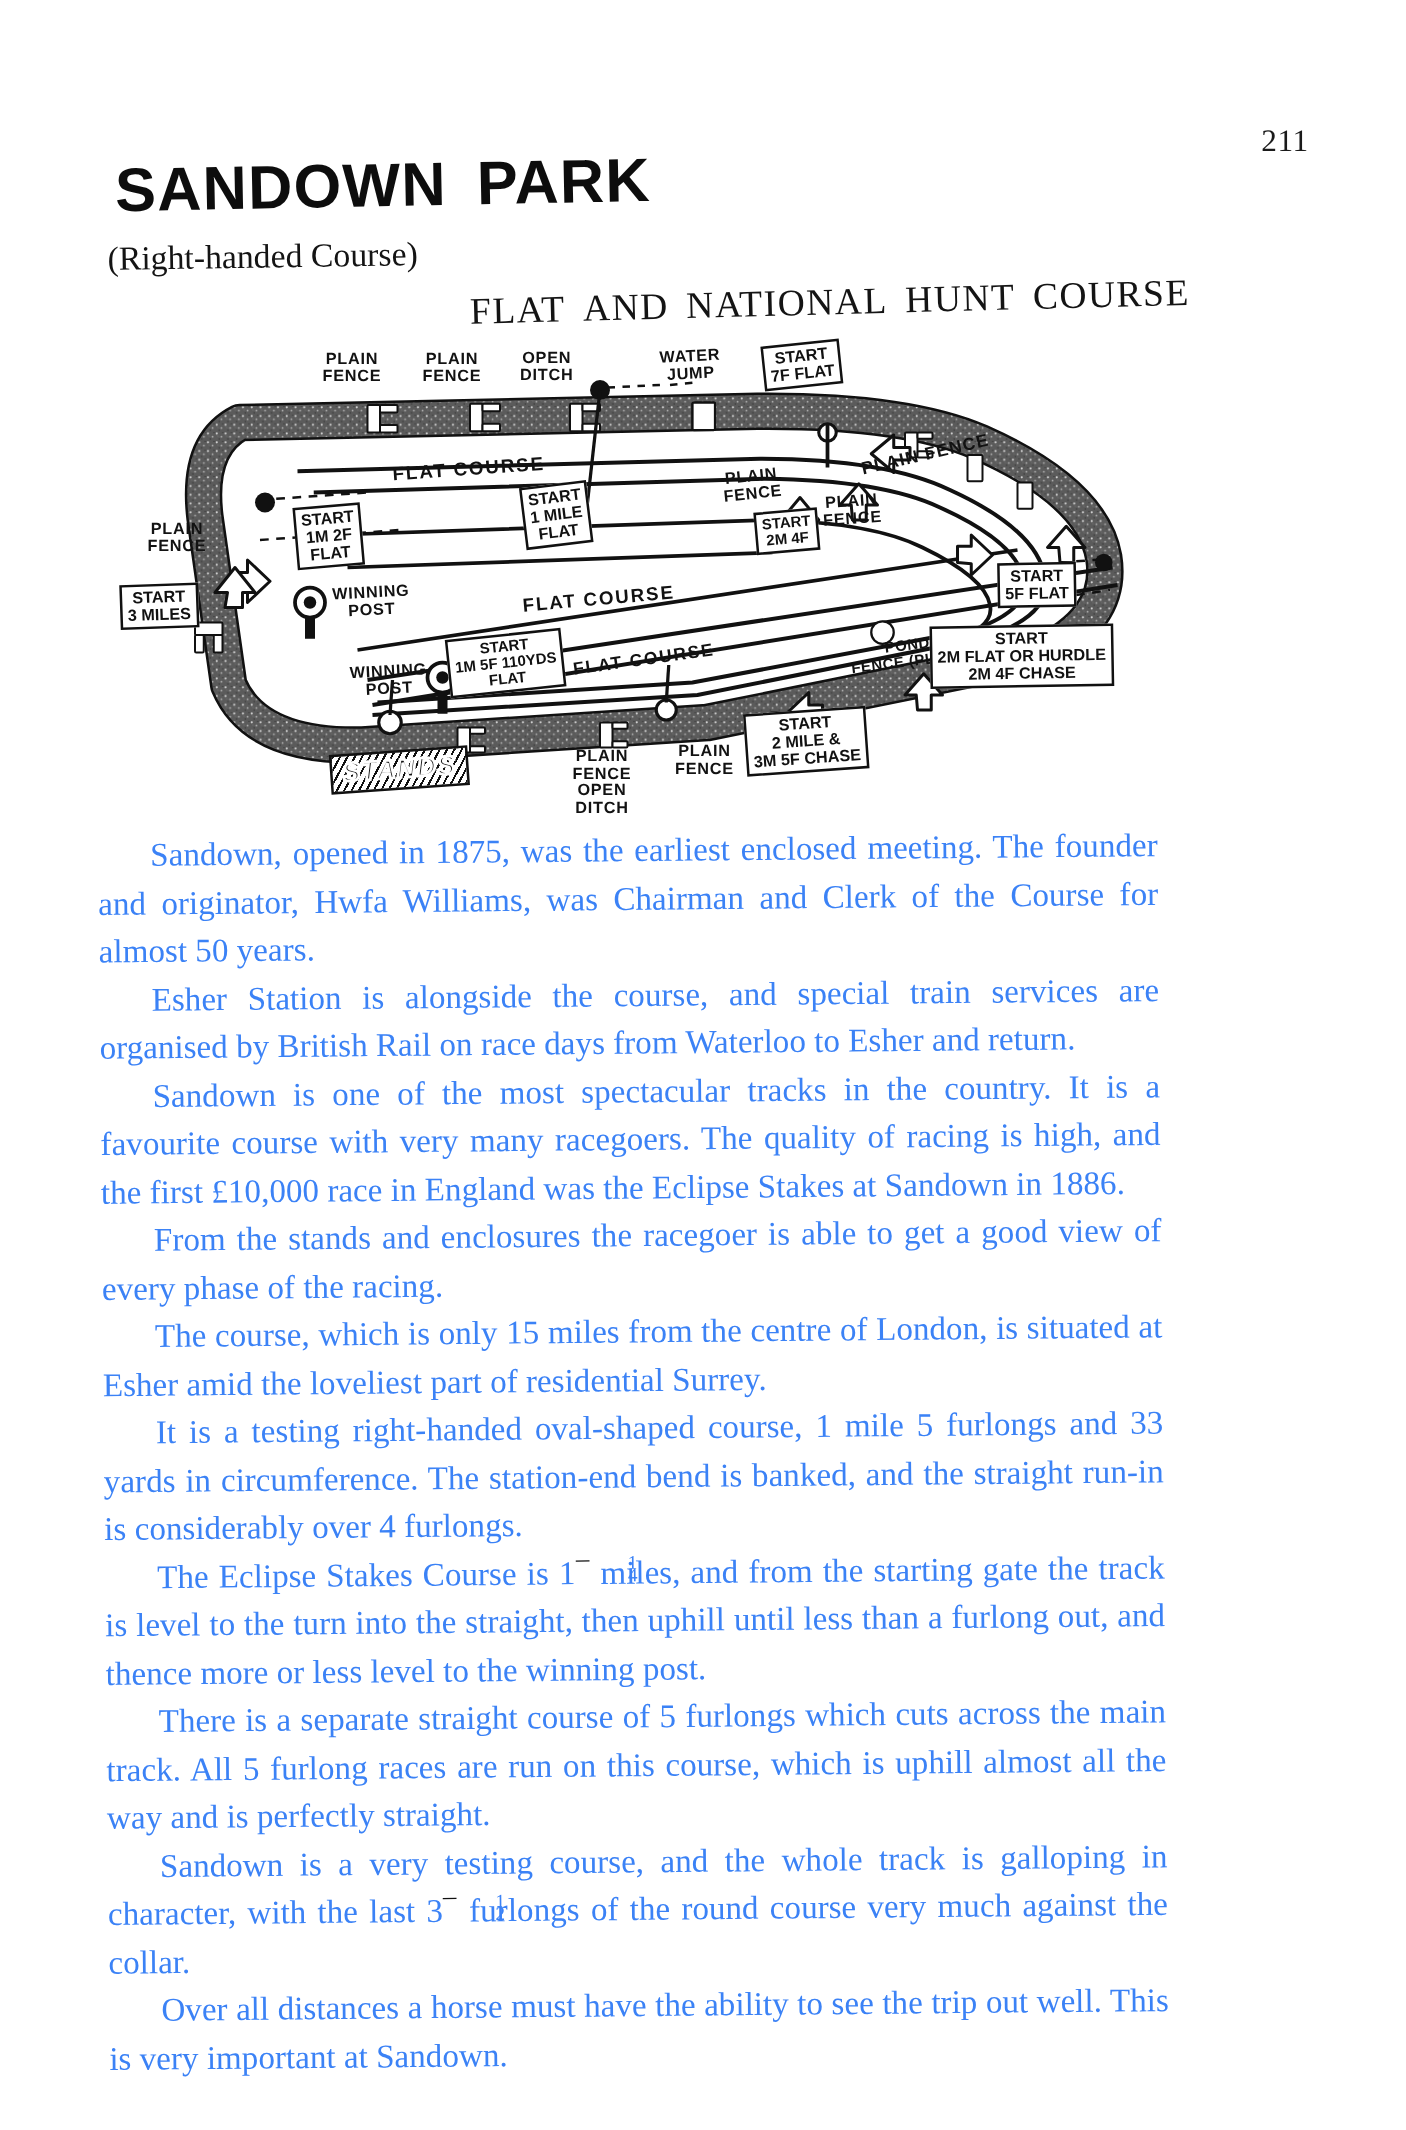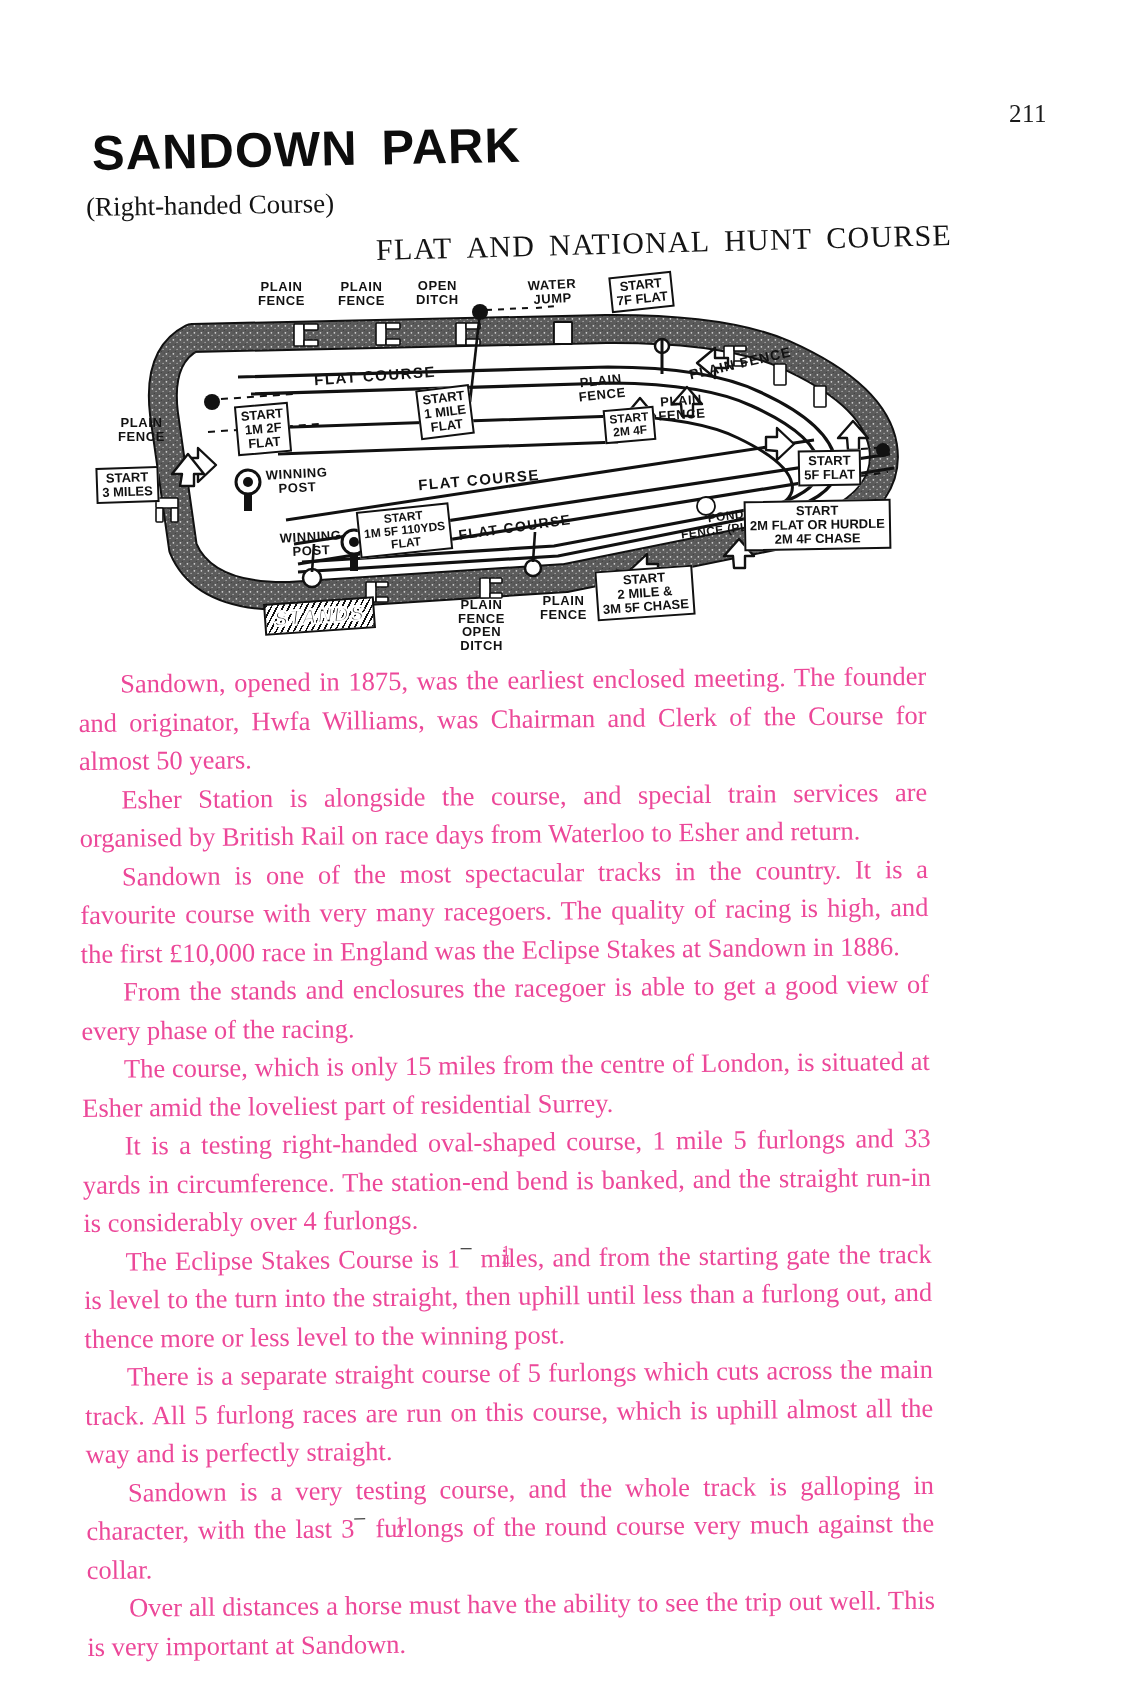"Sandown, opened in 1875, was" .body { color: #ec4899 -> #3b82f6 }
